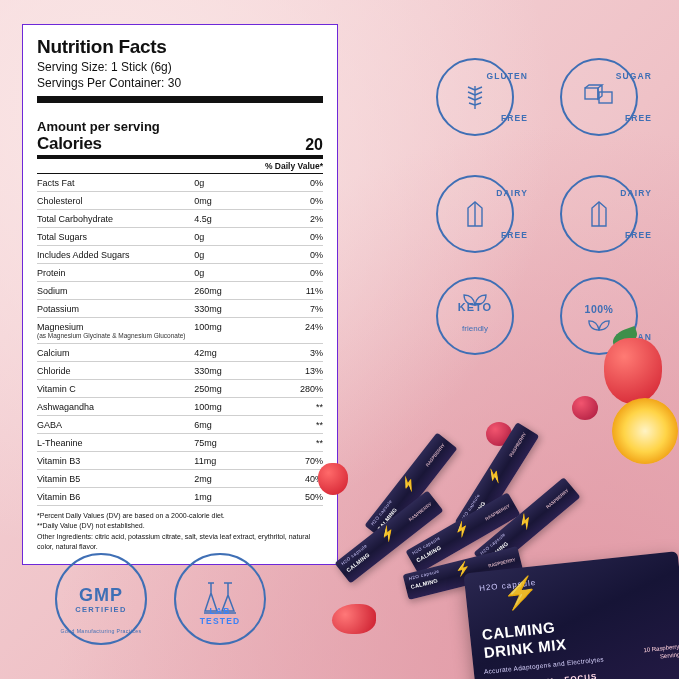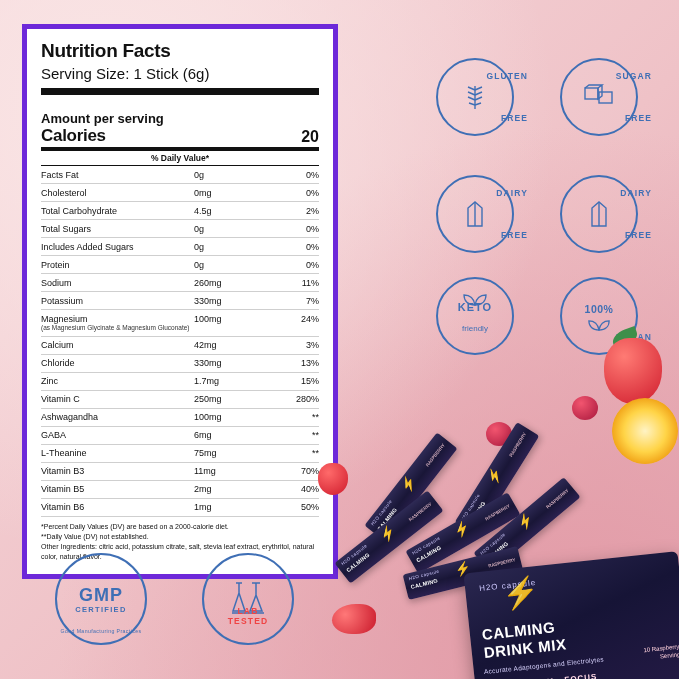"Nutrition Facts" .panel { border: 5px solid #6d28d9 -> 1px solid #6d28d9 }
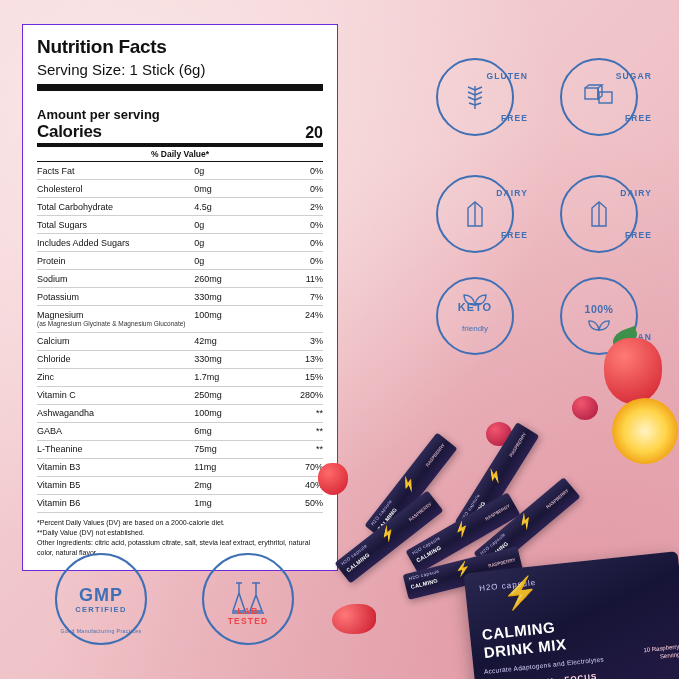"Serving Size: 1 Stick (6g)" .nf-sub { font-size: 15px -> 12px }
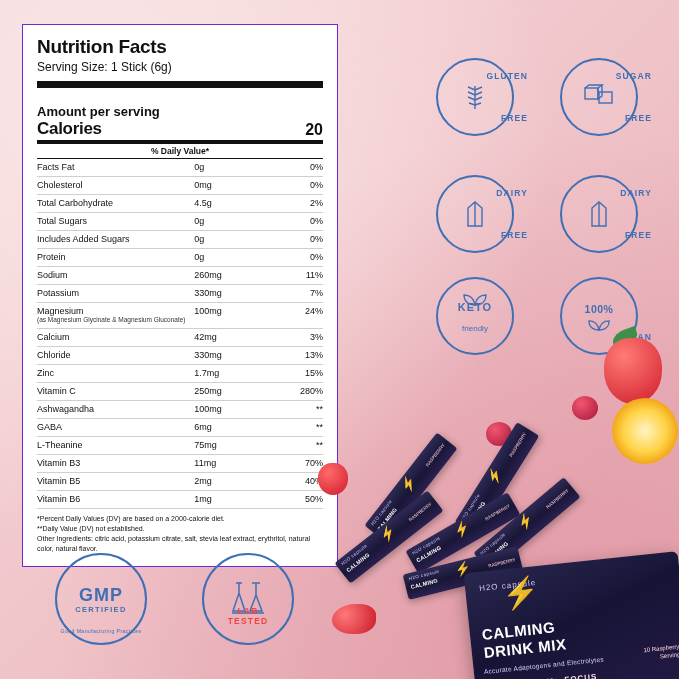"Servings Per Container: 30" div.nf-sub { html: none -> <div>Servings Per Container: 30</div> }
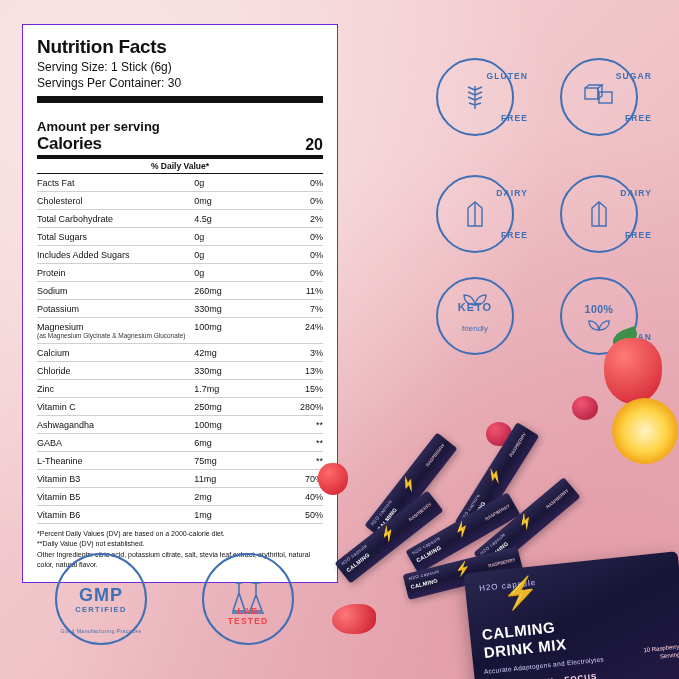"% Daily Value*" .dv-head { text-align: center -> right }
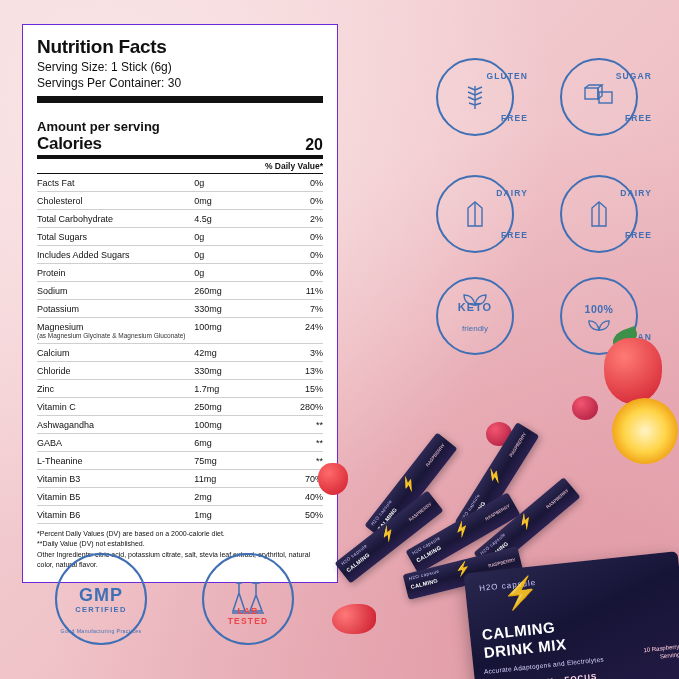"Zinc" tr { html: <tr> <td>Zinc</td> <td>1.7mg</td> <td>15%</td> </tr> -> none }
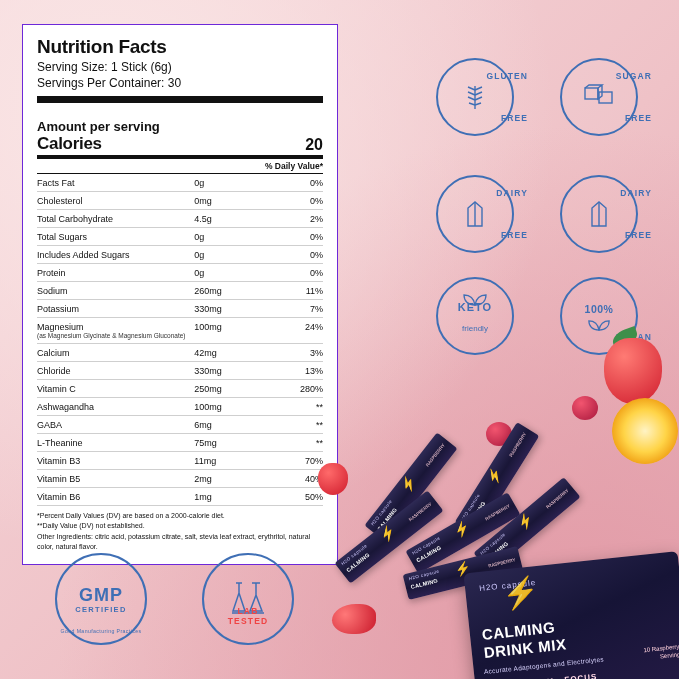"LAB" .lab { color: #ef4444 -> #3b82f6; left: 202px -> 174px }
